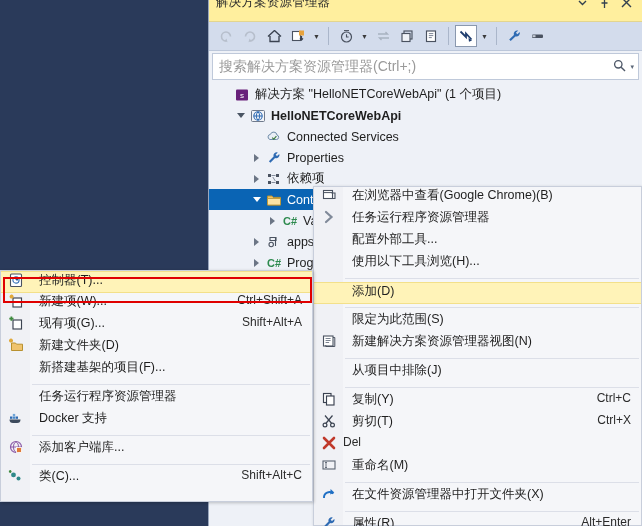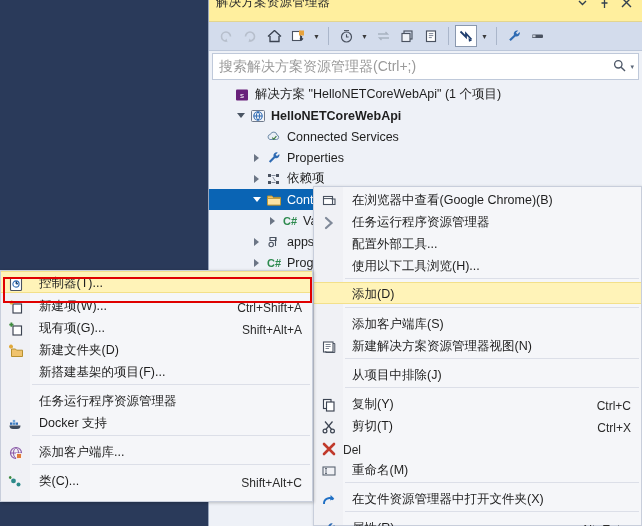"在浏览器中查看(Google Chrome)(B)" .ctx-item { align-items: flex-end -> flex-start }
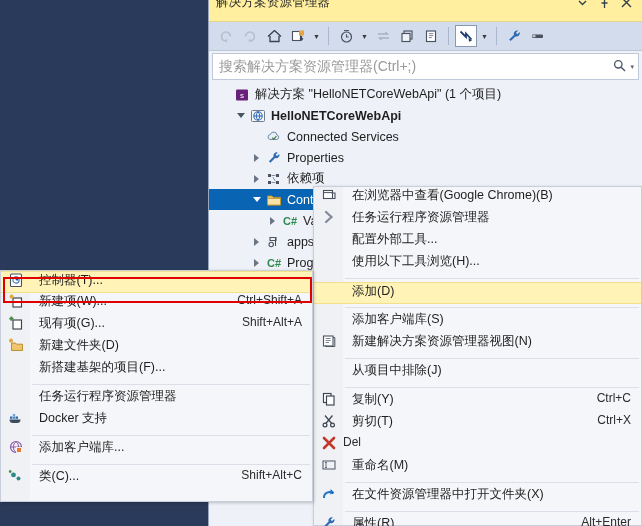"添加客户端库(S)" div.ctx-text { text: 添加客户端库 -> 限定为此范围 }
